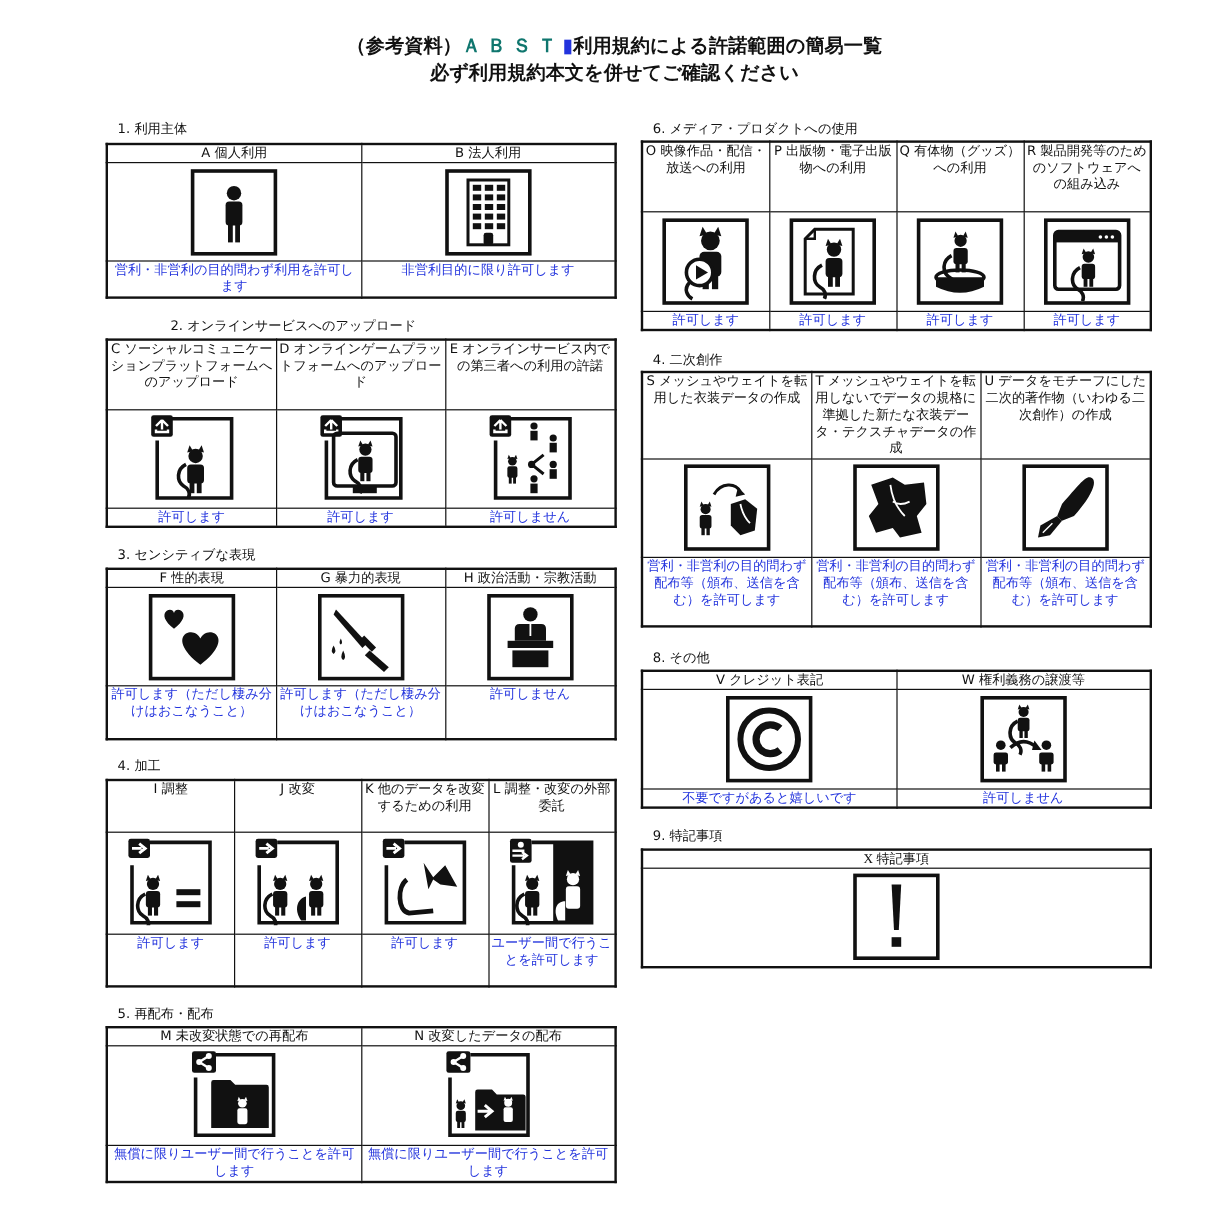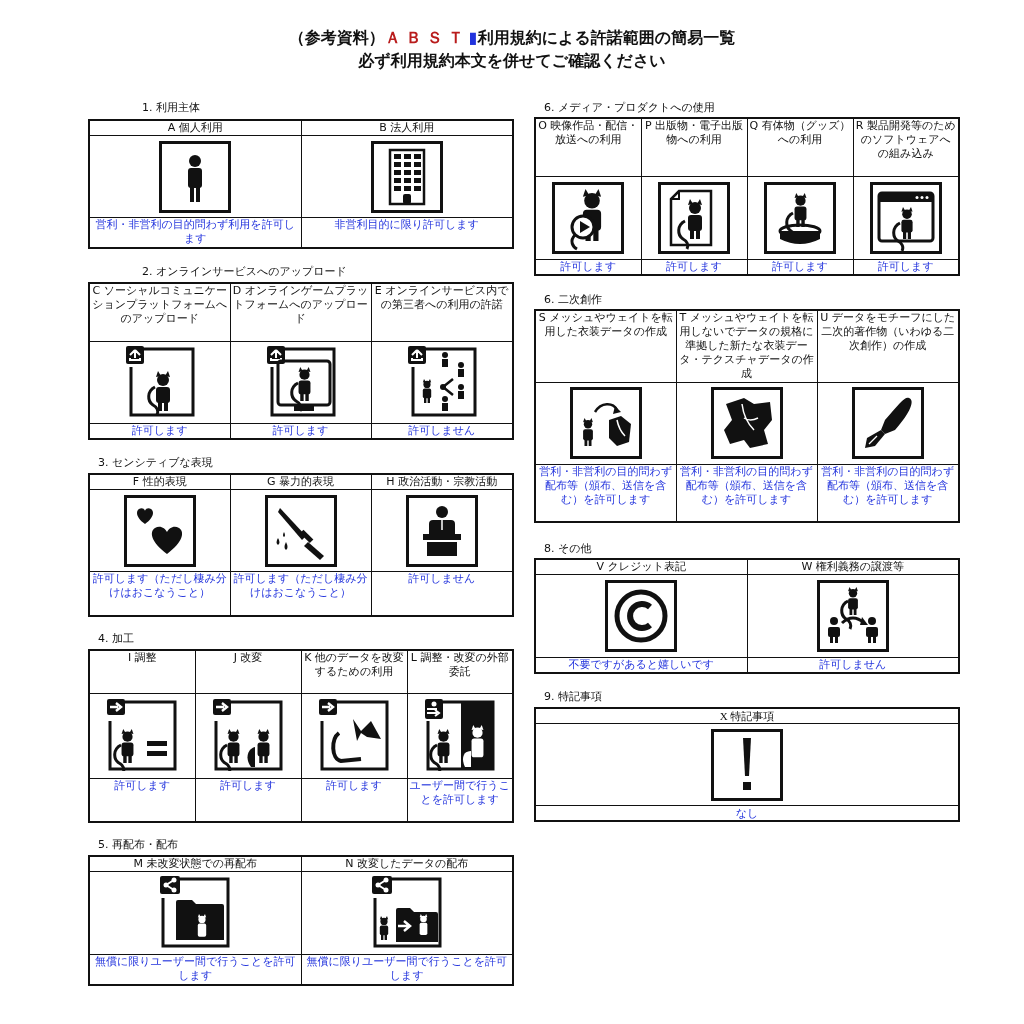"ＡＢＳＴ" .hl { color: #b91c1c -> #0f766e }
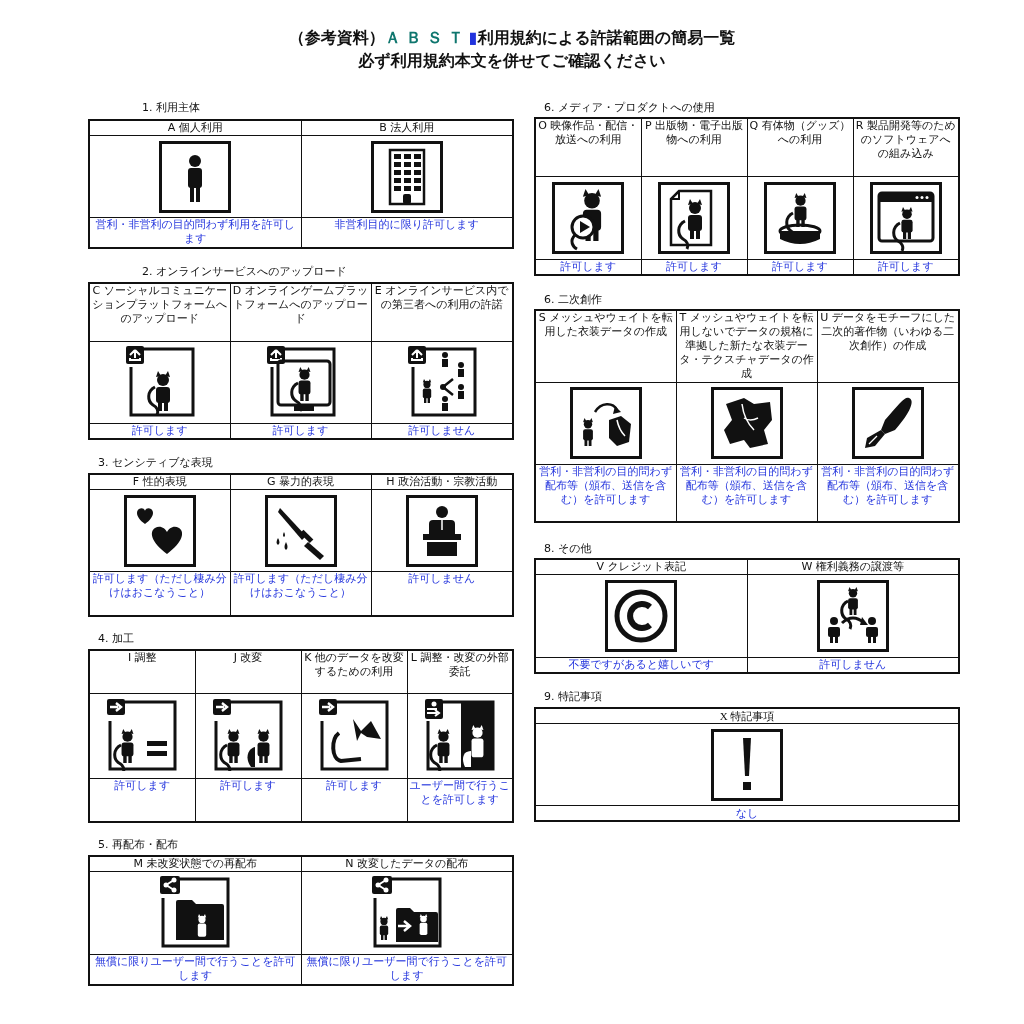"1. 利用主体" div.sec-label { margin-left: 44px -> none }
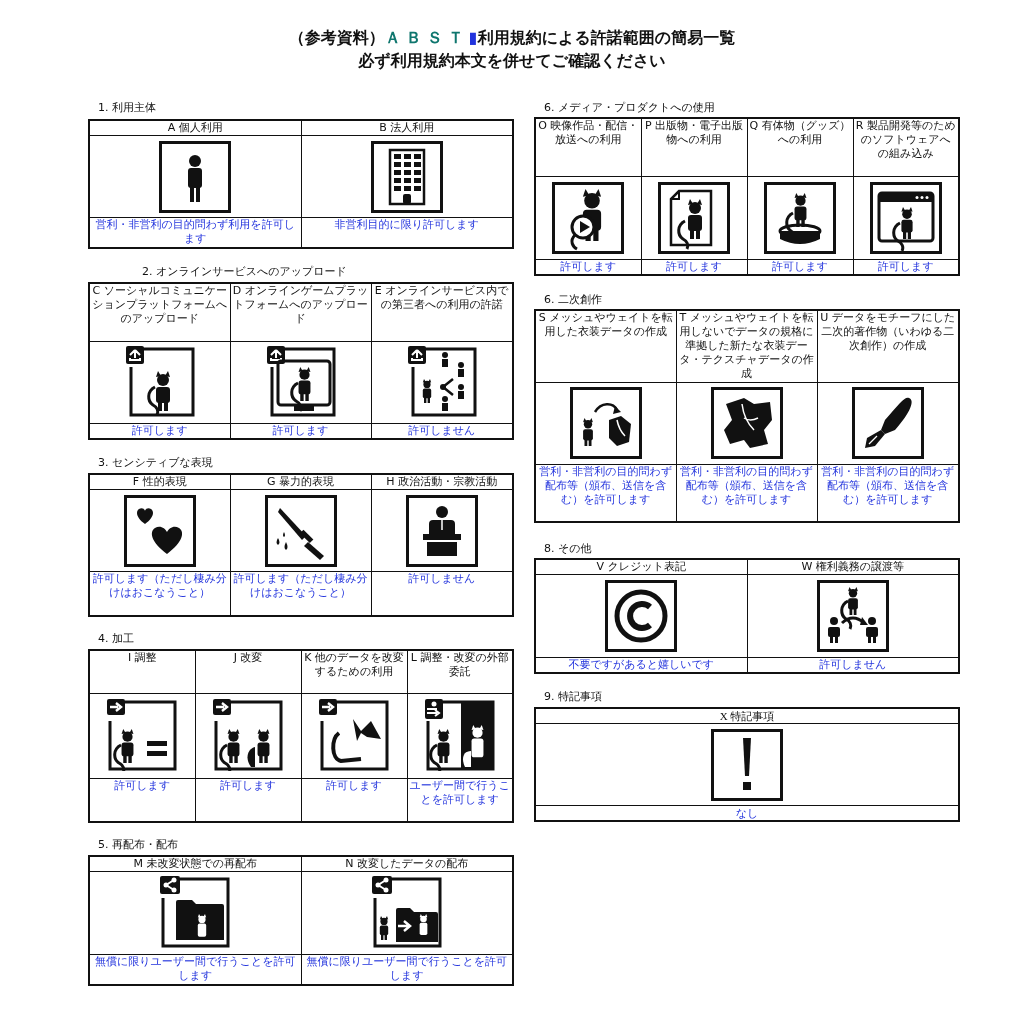"6. 二次創作" div.sec-label { text: 6 -> 4 }
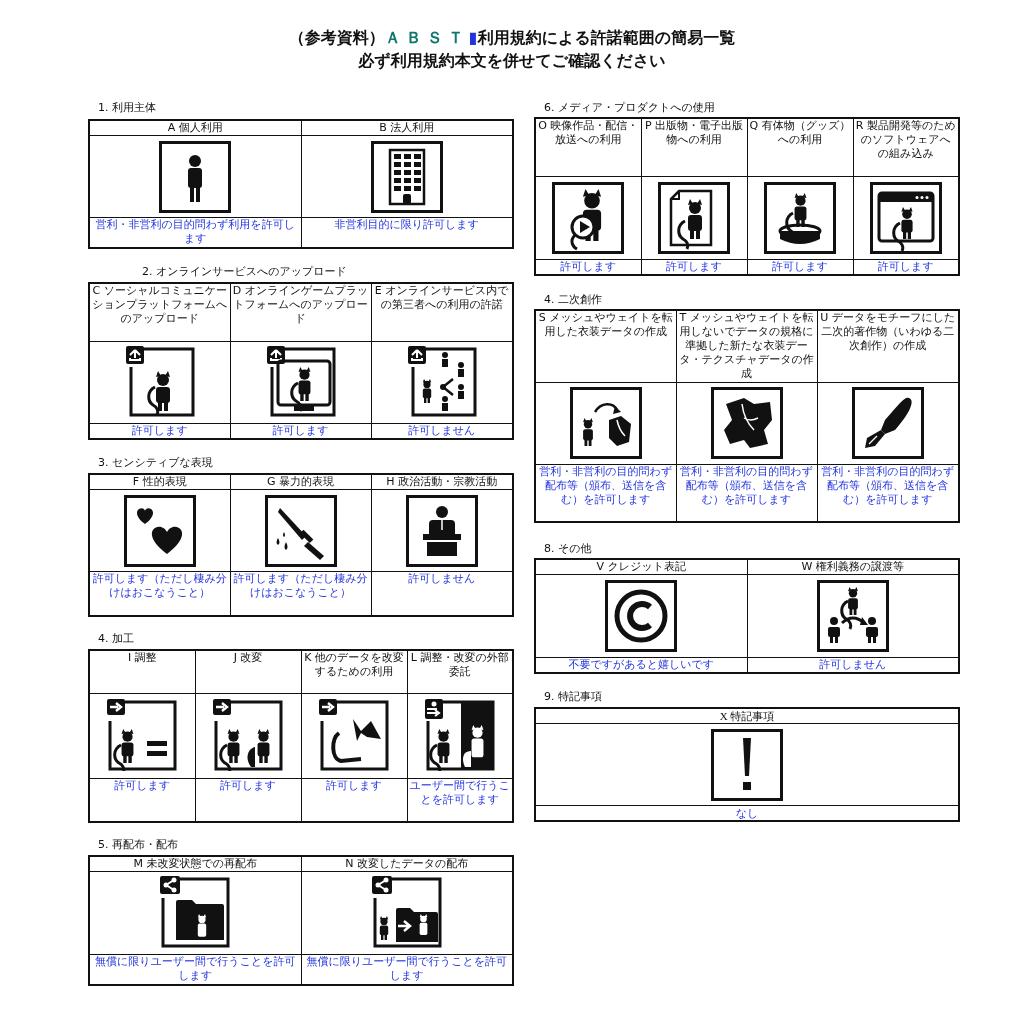"なし" tr { html: <tr> <td>なし</td> </tr> -> none }
